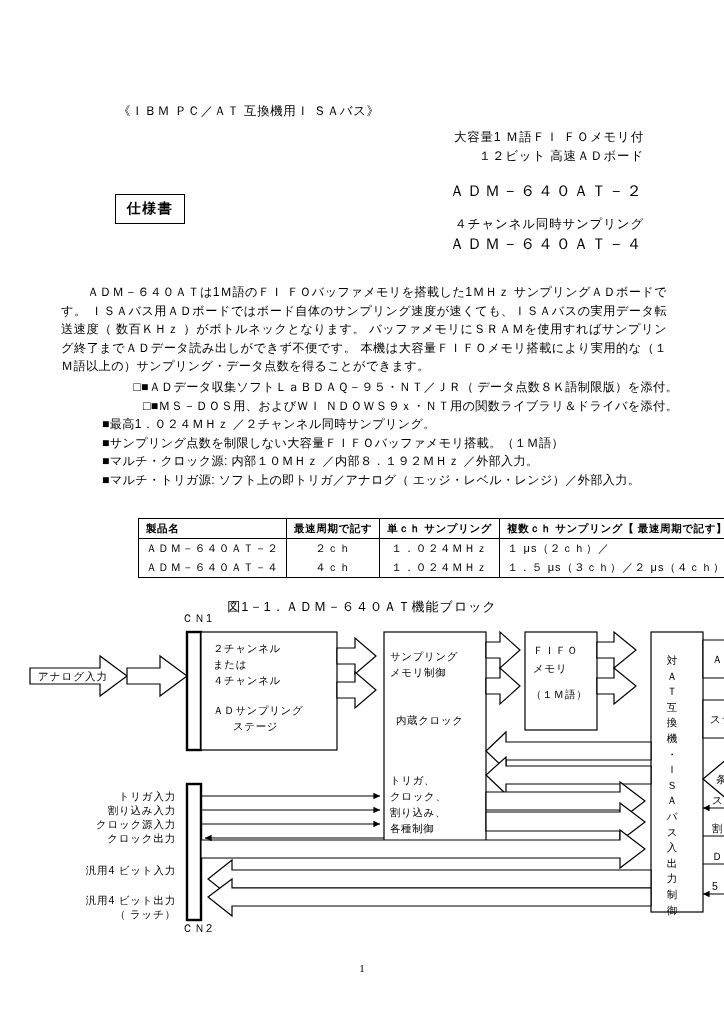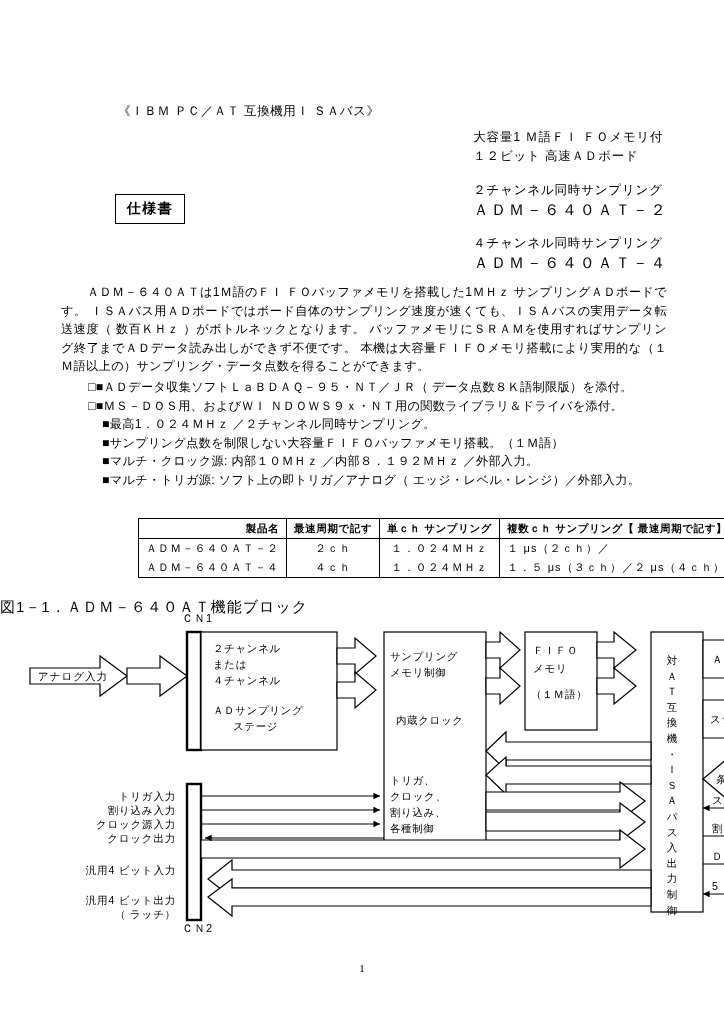"大容量1 Ｍ語ＦＩ ＦＯメモリ付" .hdr-right { right: 56px -> 80px; text-align: left -> right }
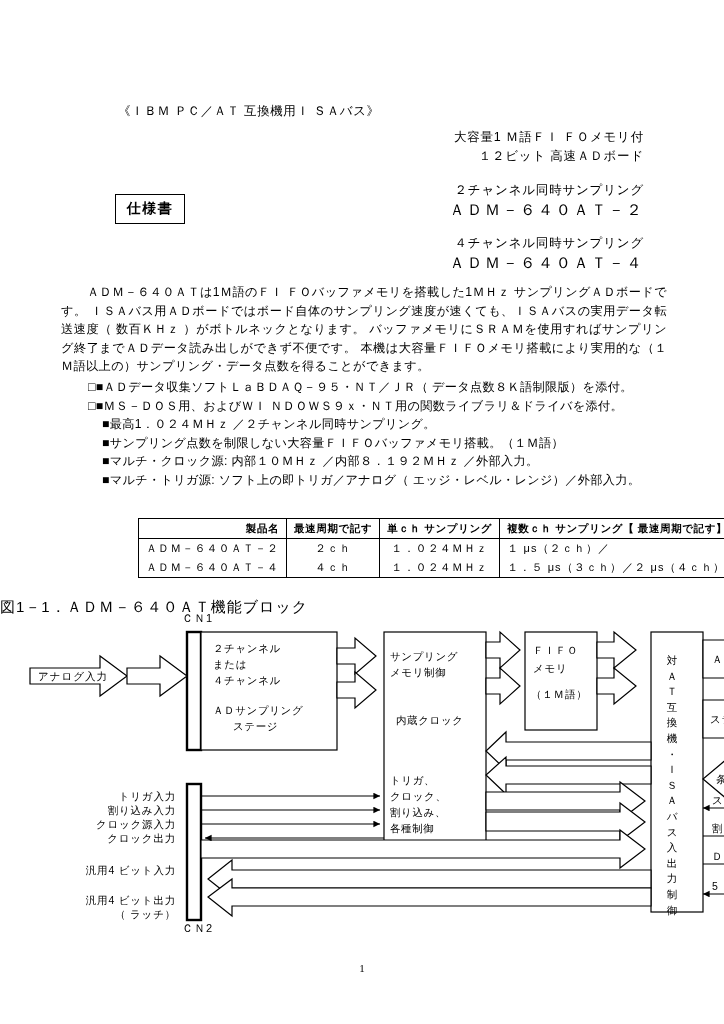"２チャンネル同時サンプリング" div { html: <div>２チャンネル同時サンプリング</div> -> none }
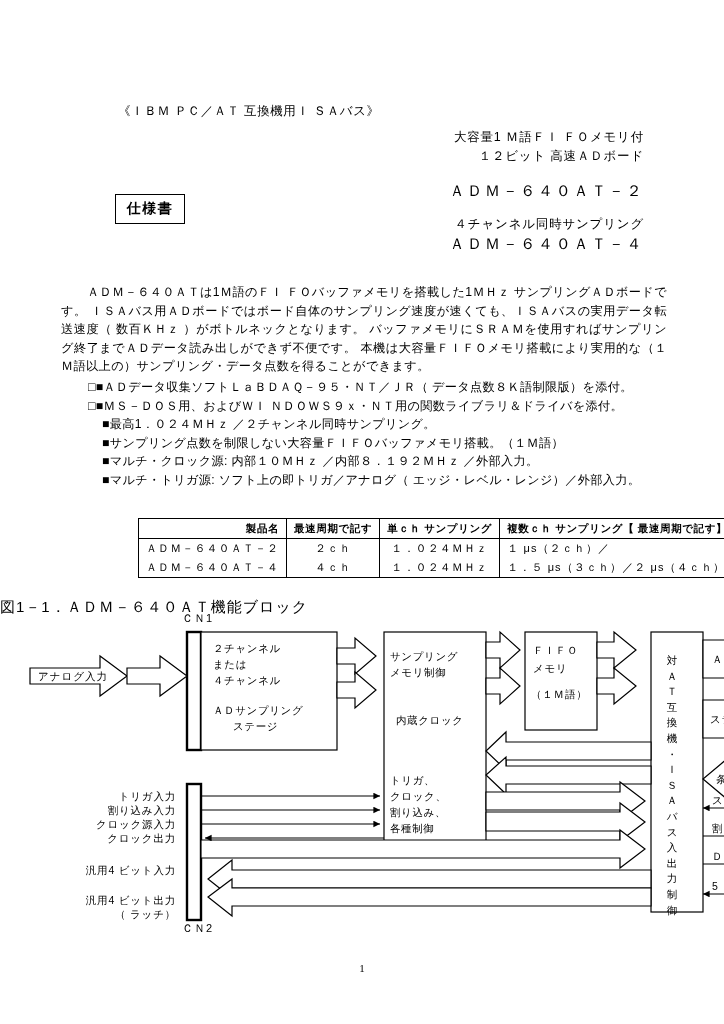"□■ＡＤデータ収集ソフトＬａＢＤＡＱ－９５・ＮＴ／ＪＲ（" .b-l1 { text-align: none -> right }
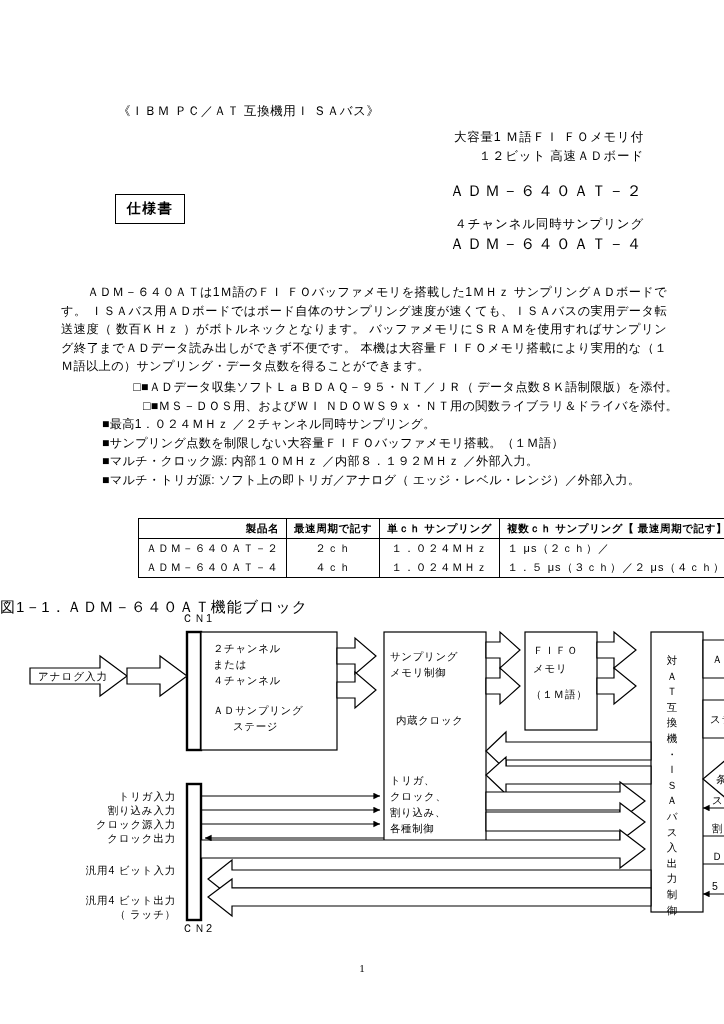"製品名" .spec-table .c-name { text-align: right -> left }
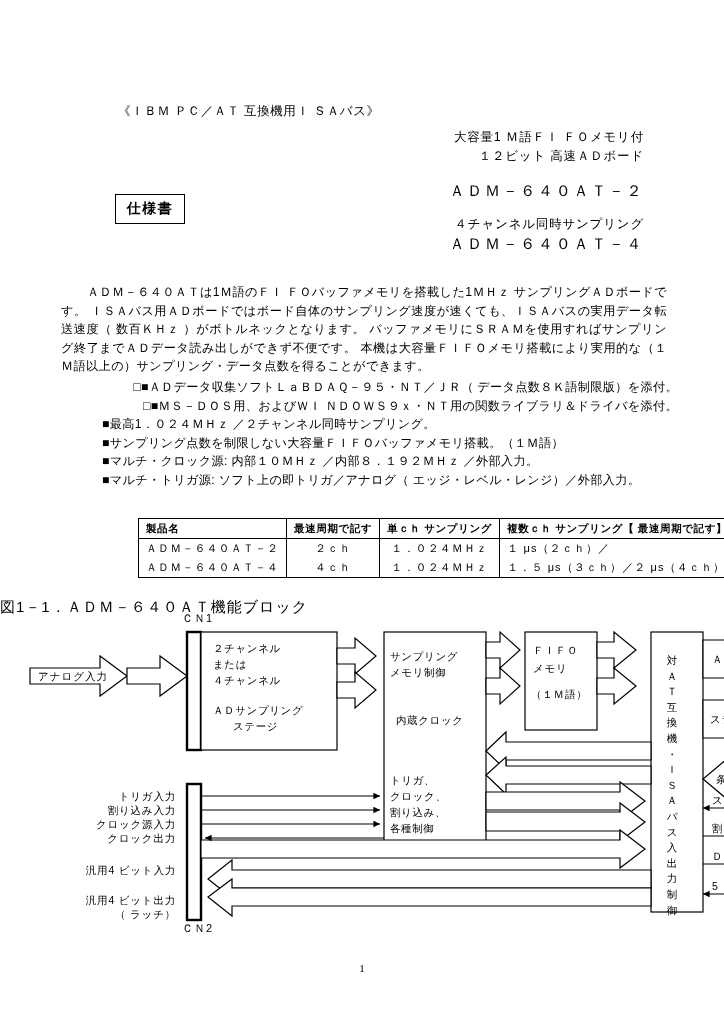"図1－1．ＡＤＭ－６４０ＡＴ機能ブロック" .fig-title { font-size: 15px -> 13px; text-align: left -> center }
